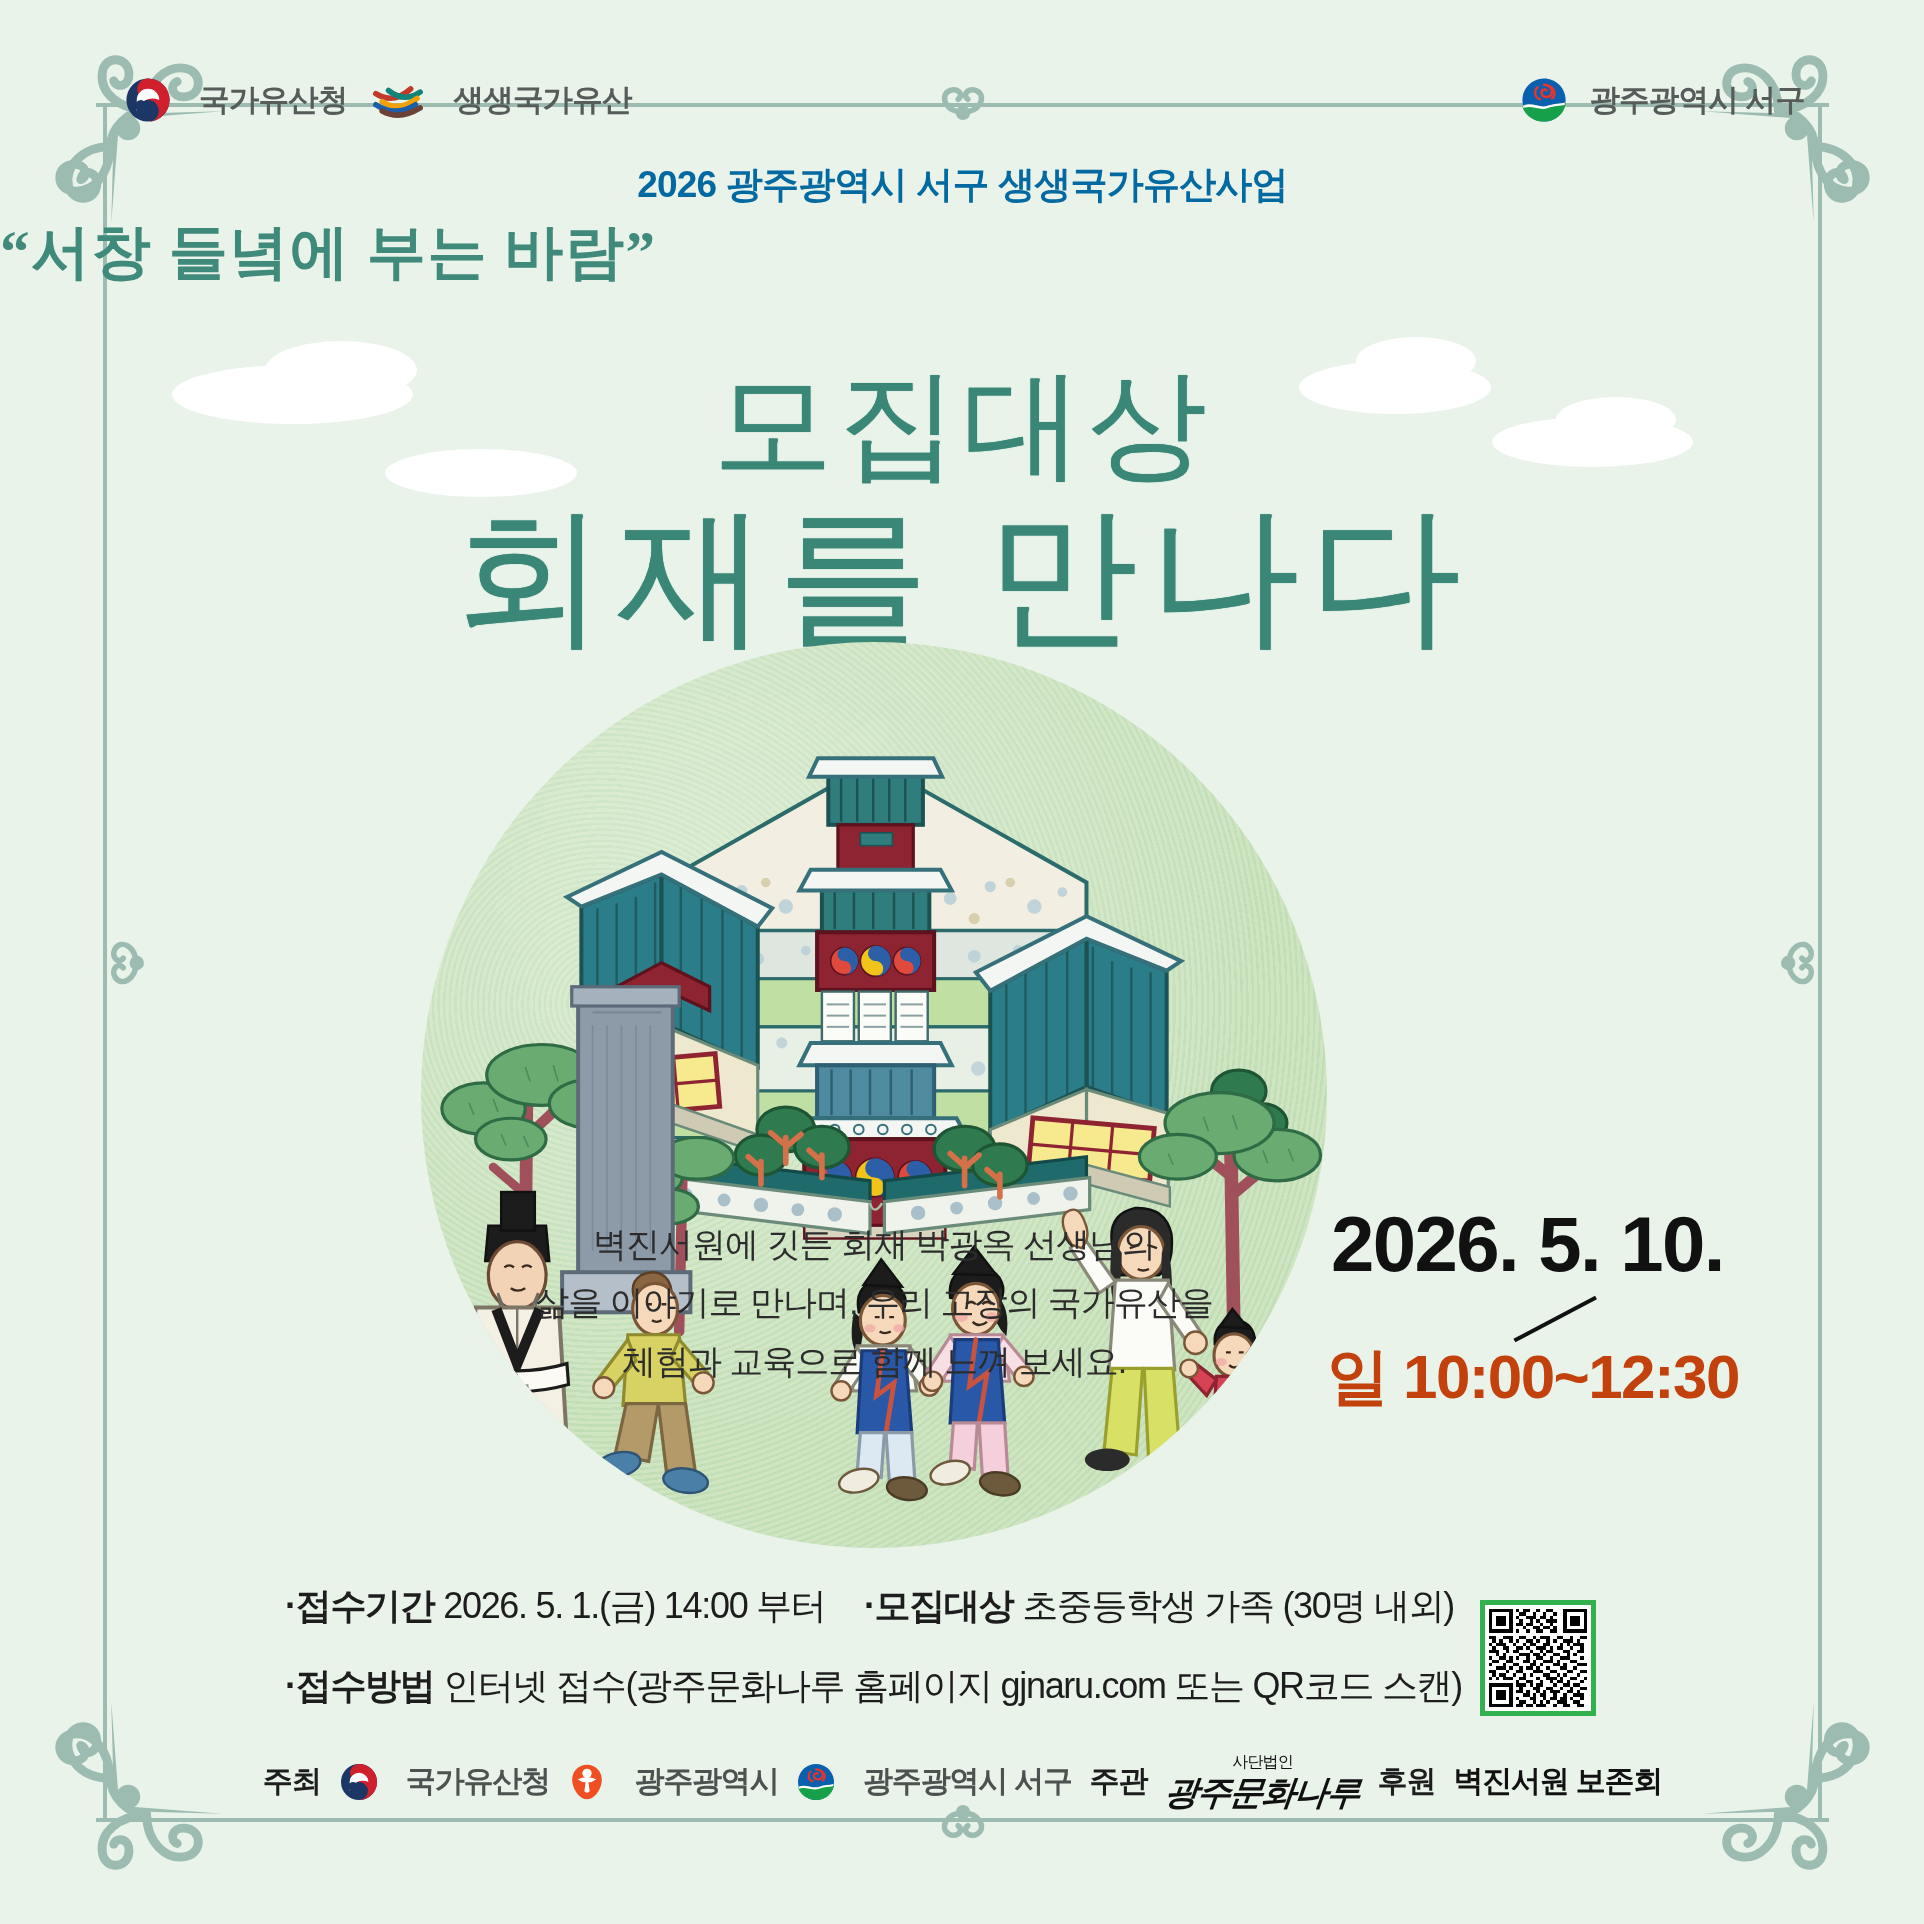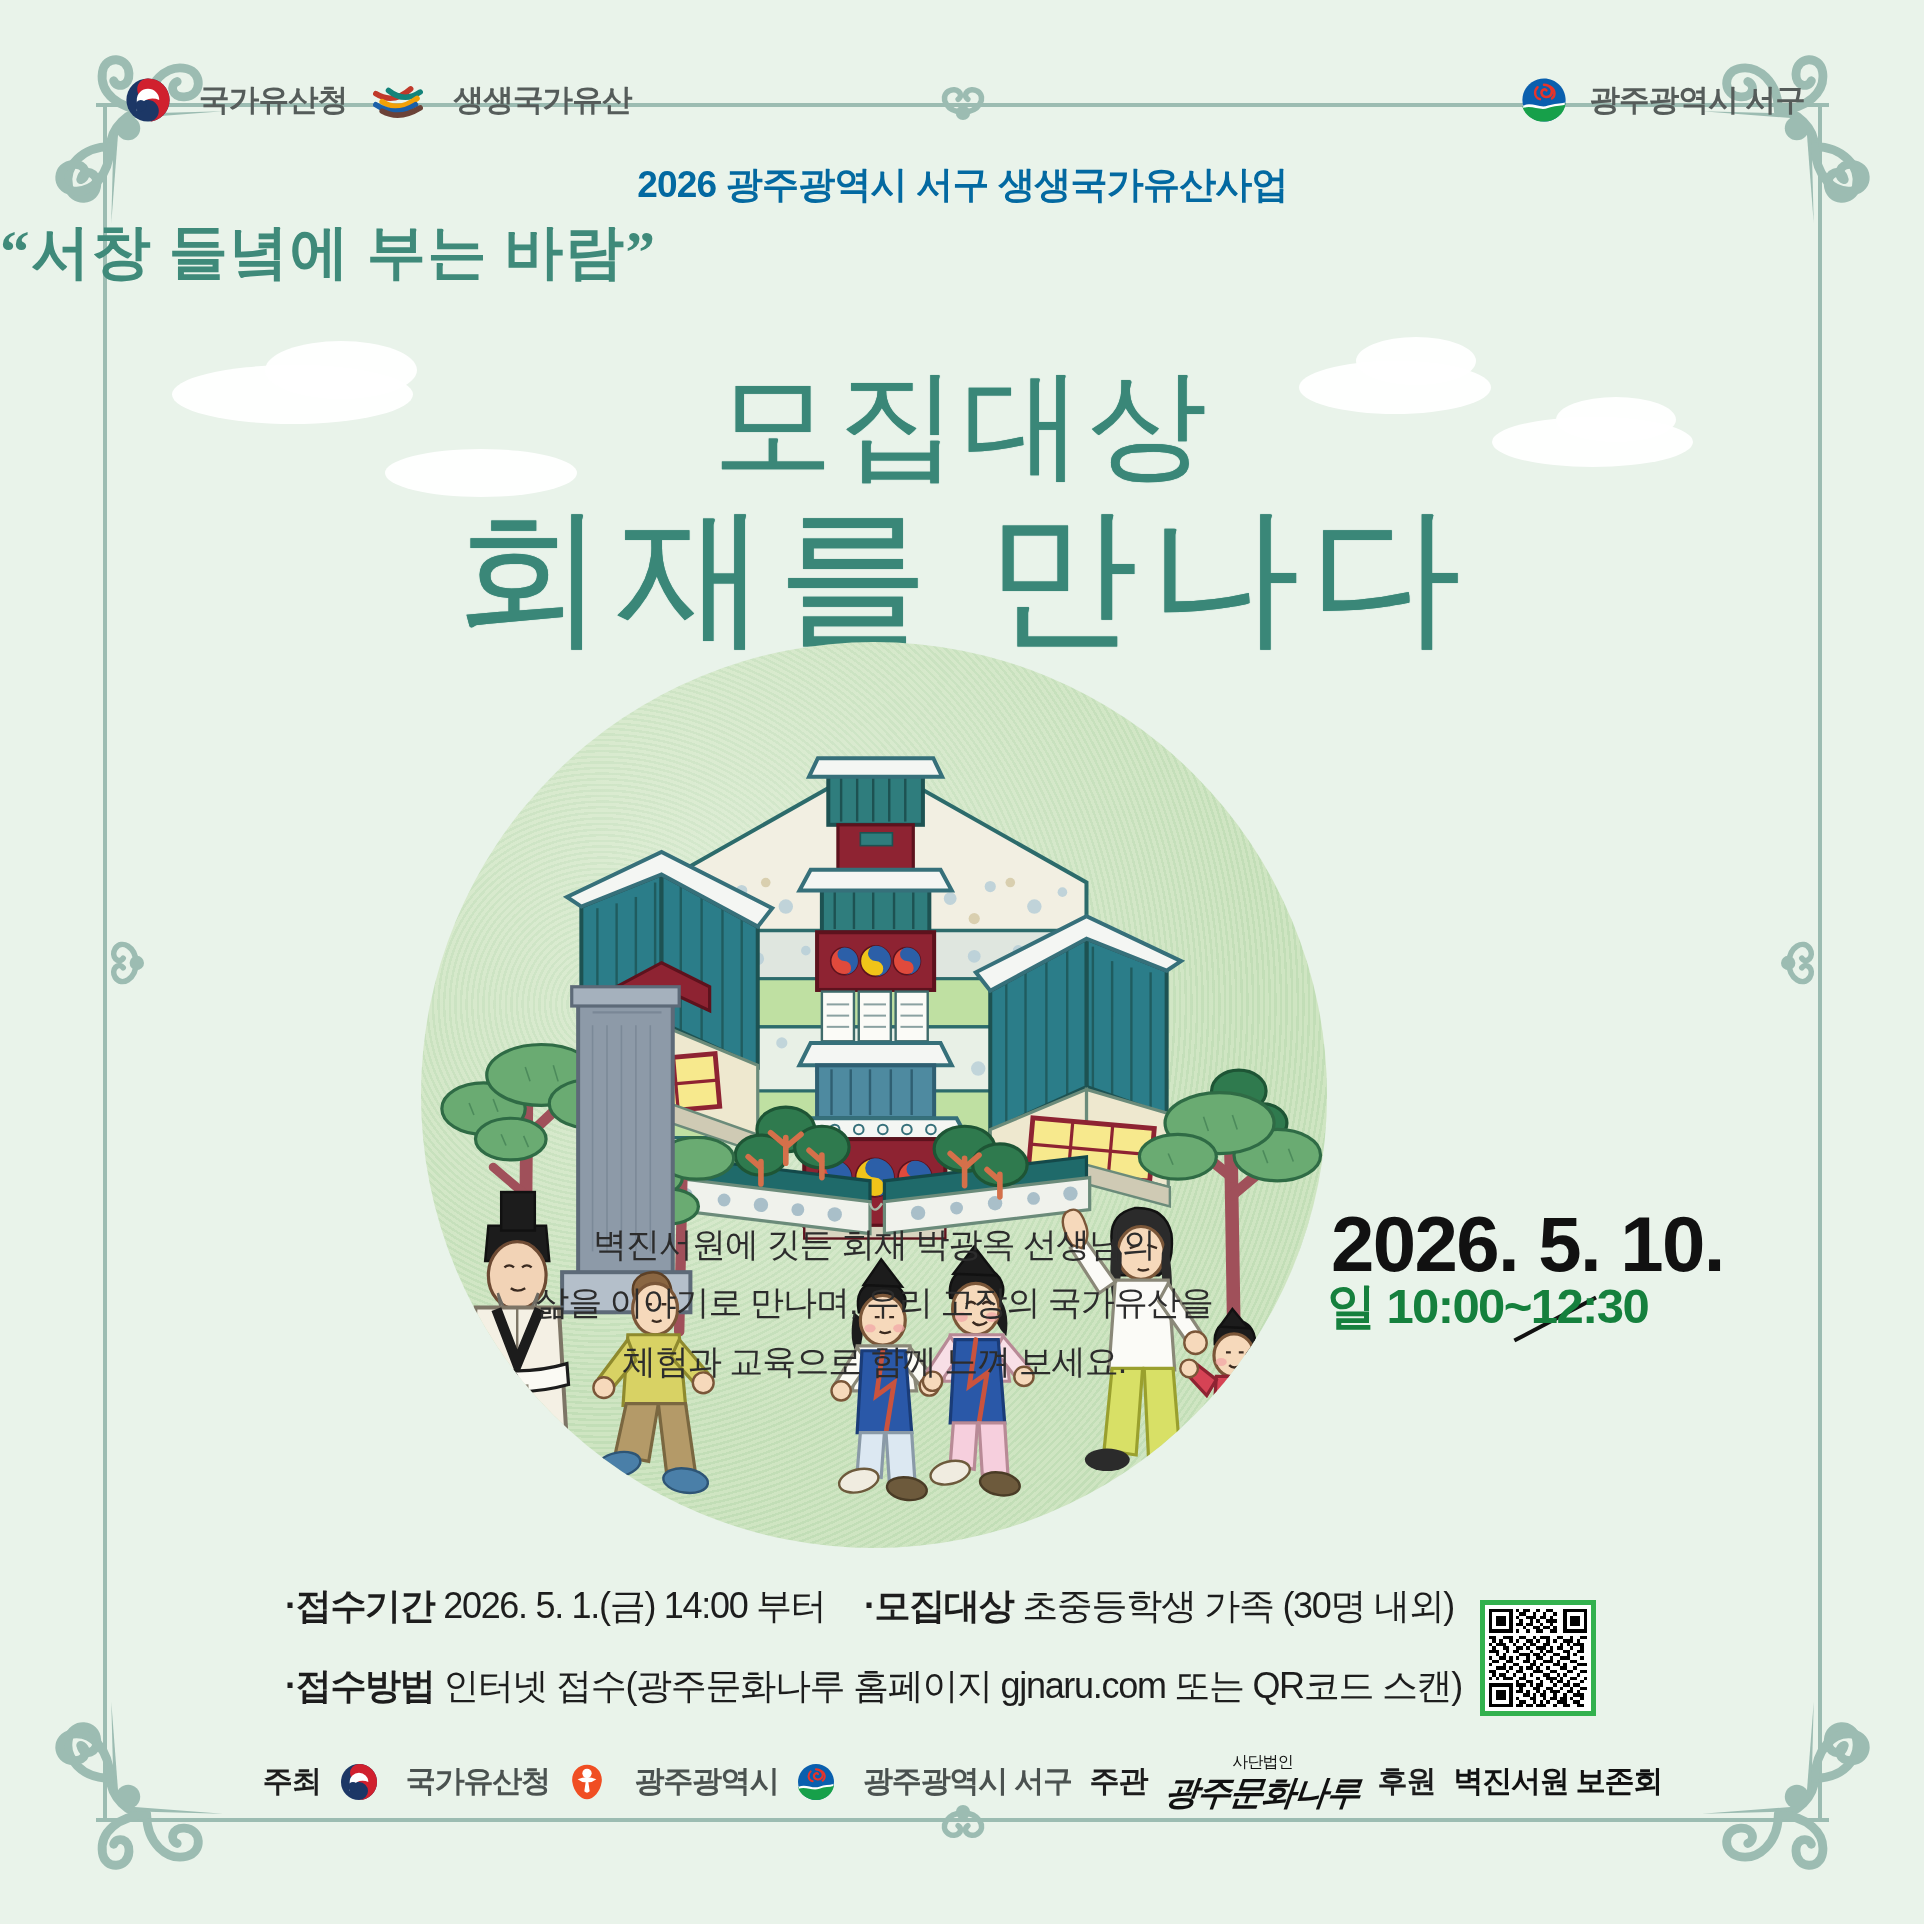"일 10:00~12:30" .date-time { color: #15803d -> #c2410c; font-size: 49px -> 62px; top: 1274px -> 1335px }
